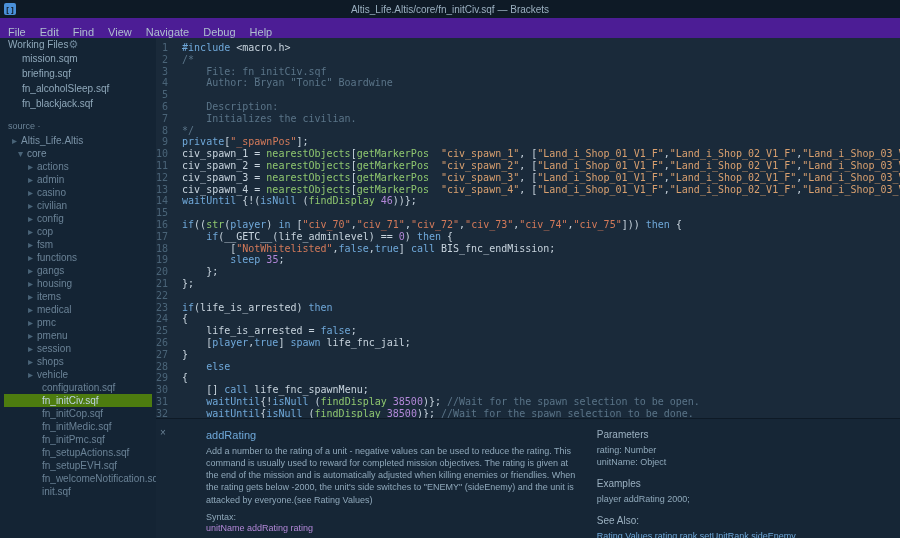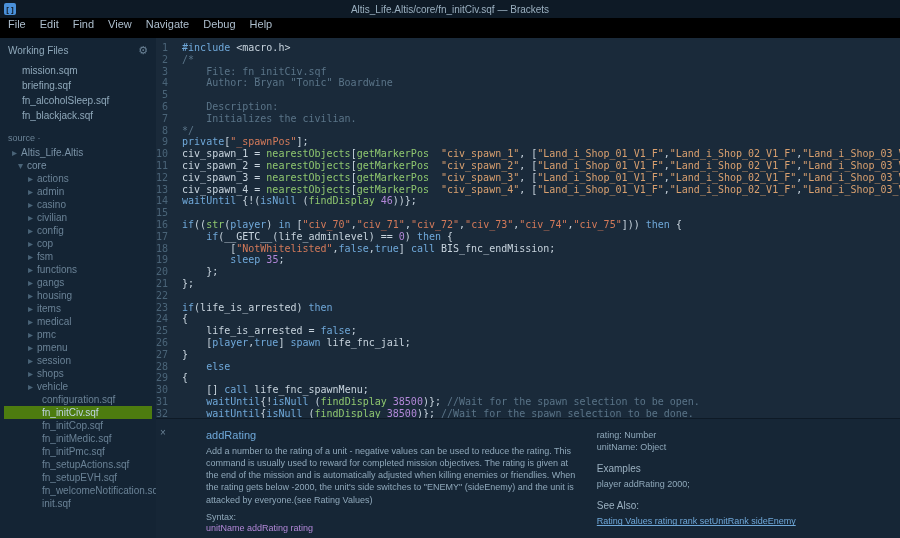"File" .menubar { align-items: flex-start -> flex-end; background: #000000 -> #4c1d95 }
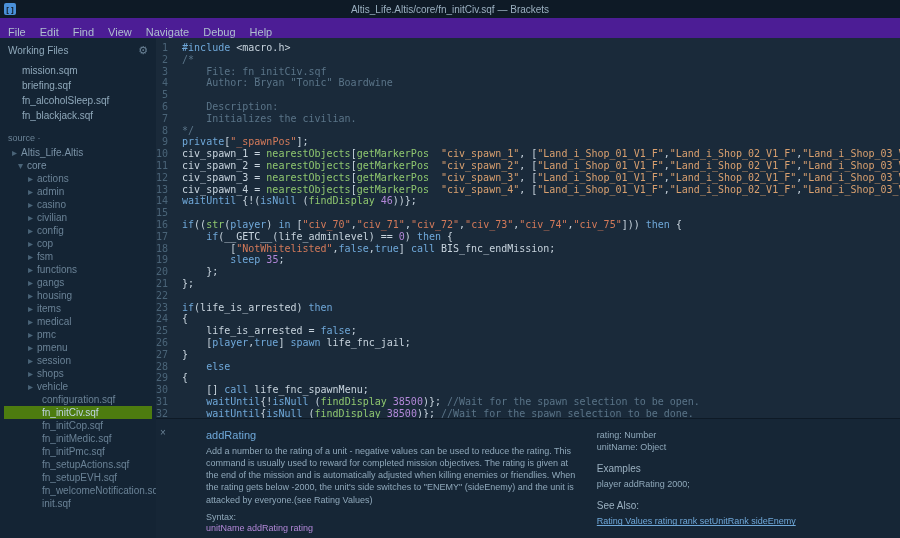"Working Files" .sidebar-header { justify-content: space-between -> none; padding: 6px 8px -> 0 8px }
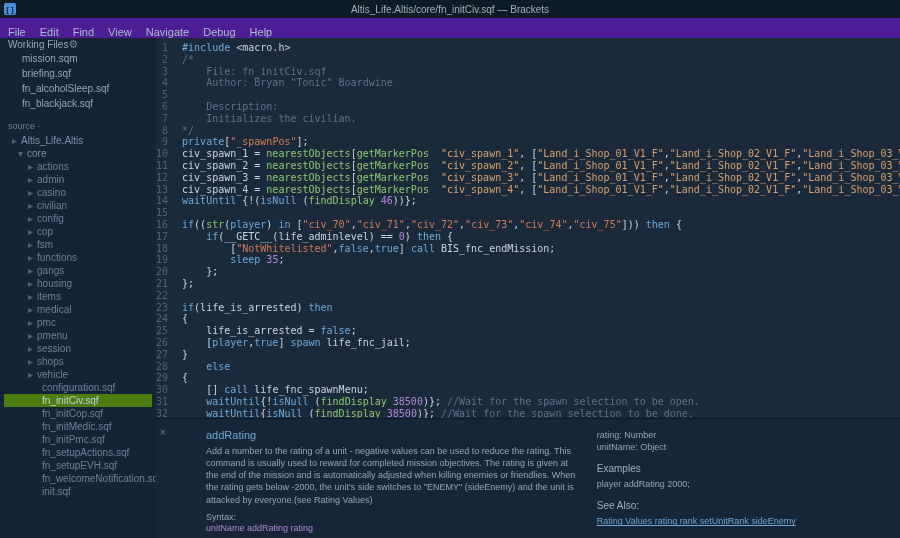"Parameters" div.hint-sub { html: none -> <div>Parameters</div> }
